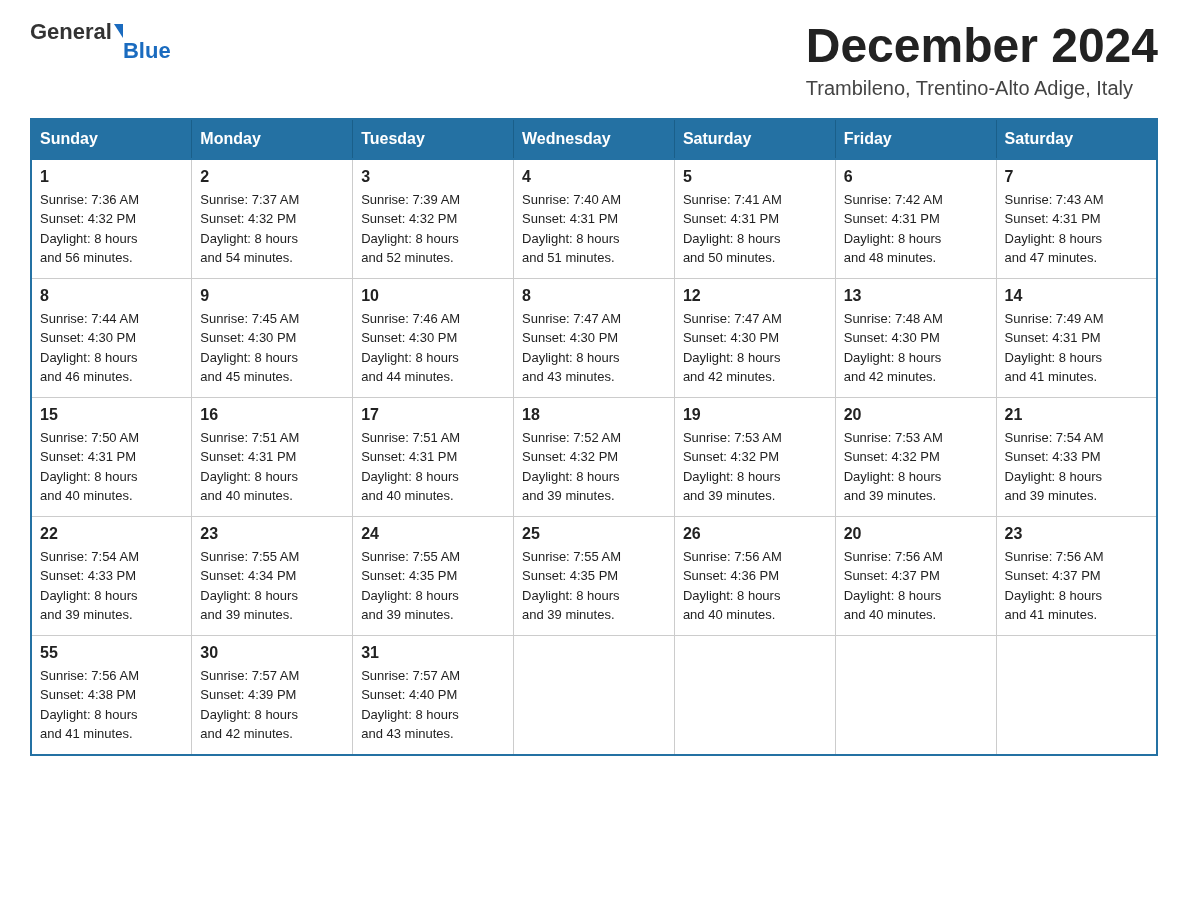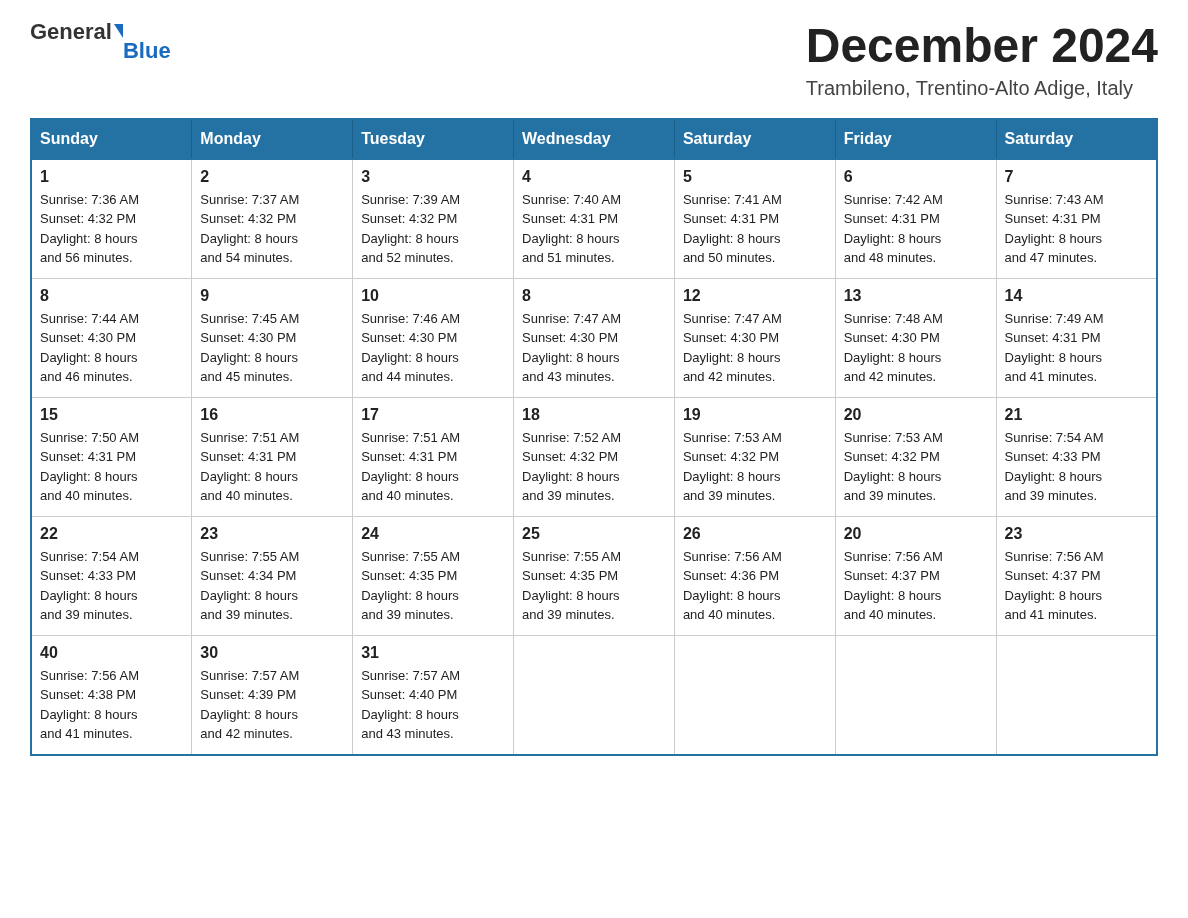"40" span.day-num { text: 40 -> 55 }
